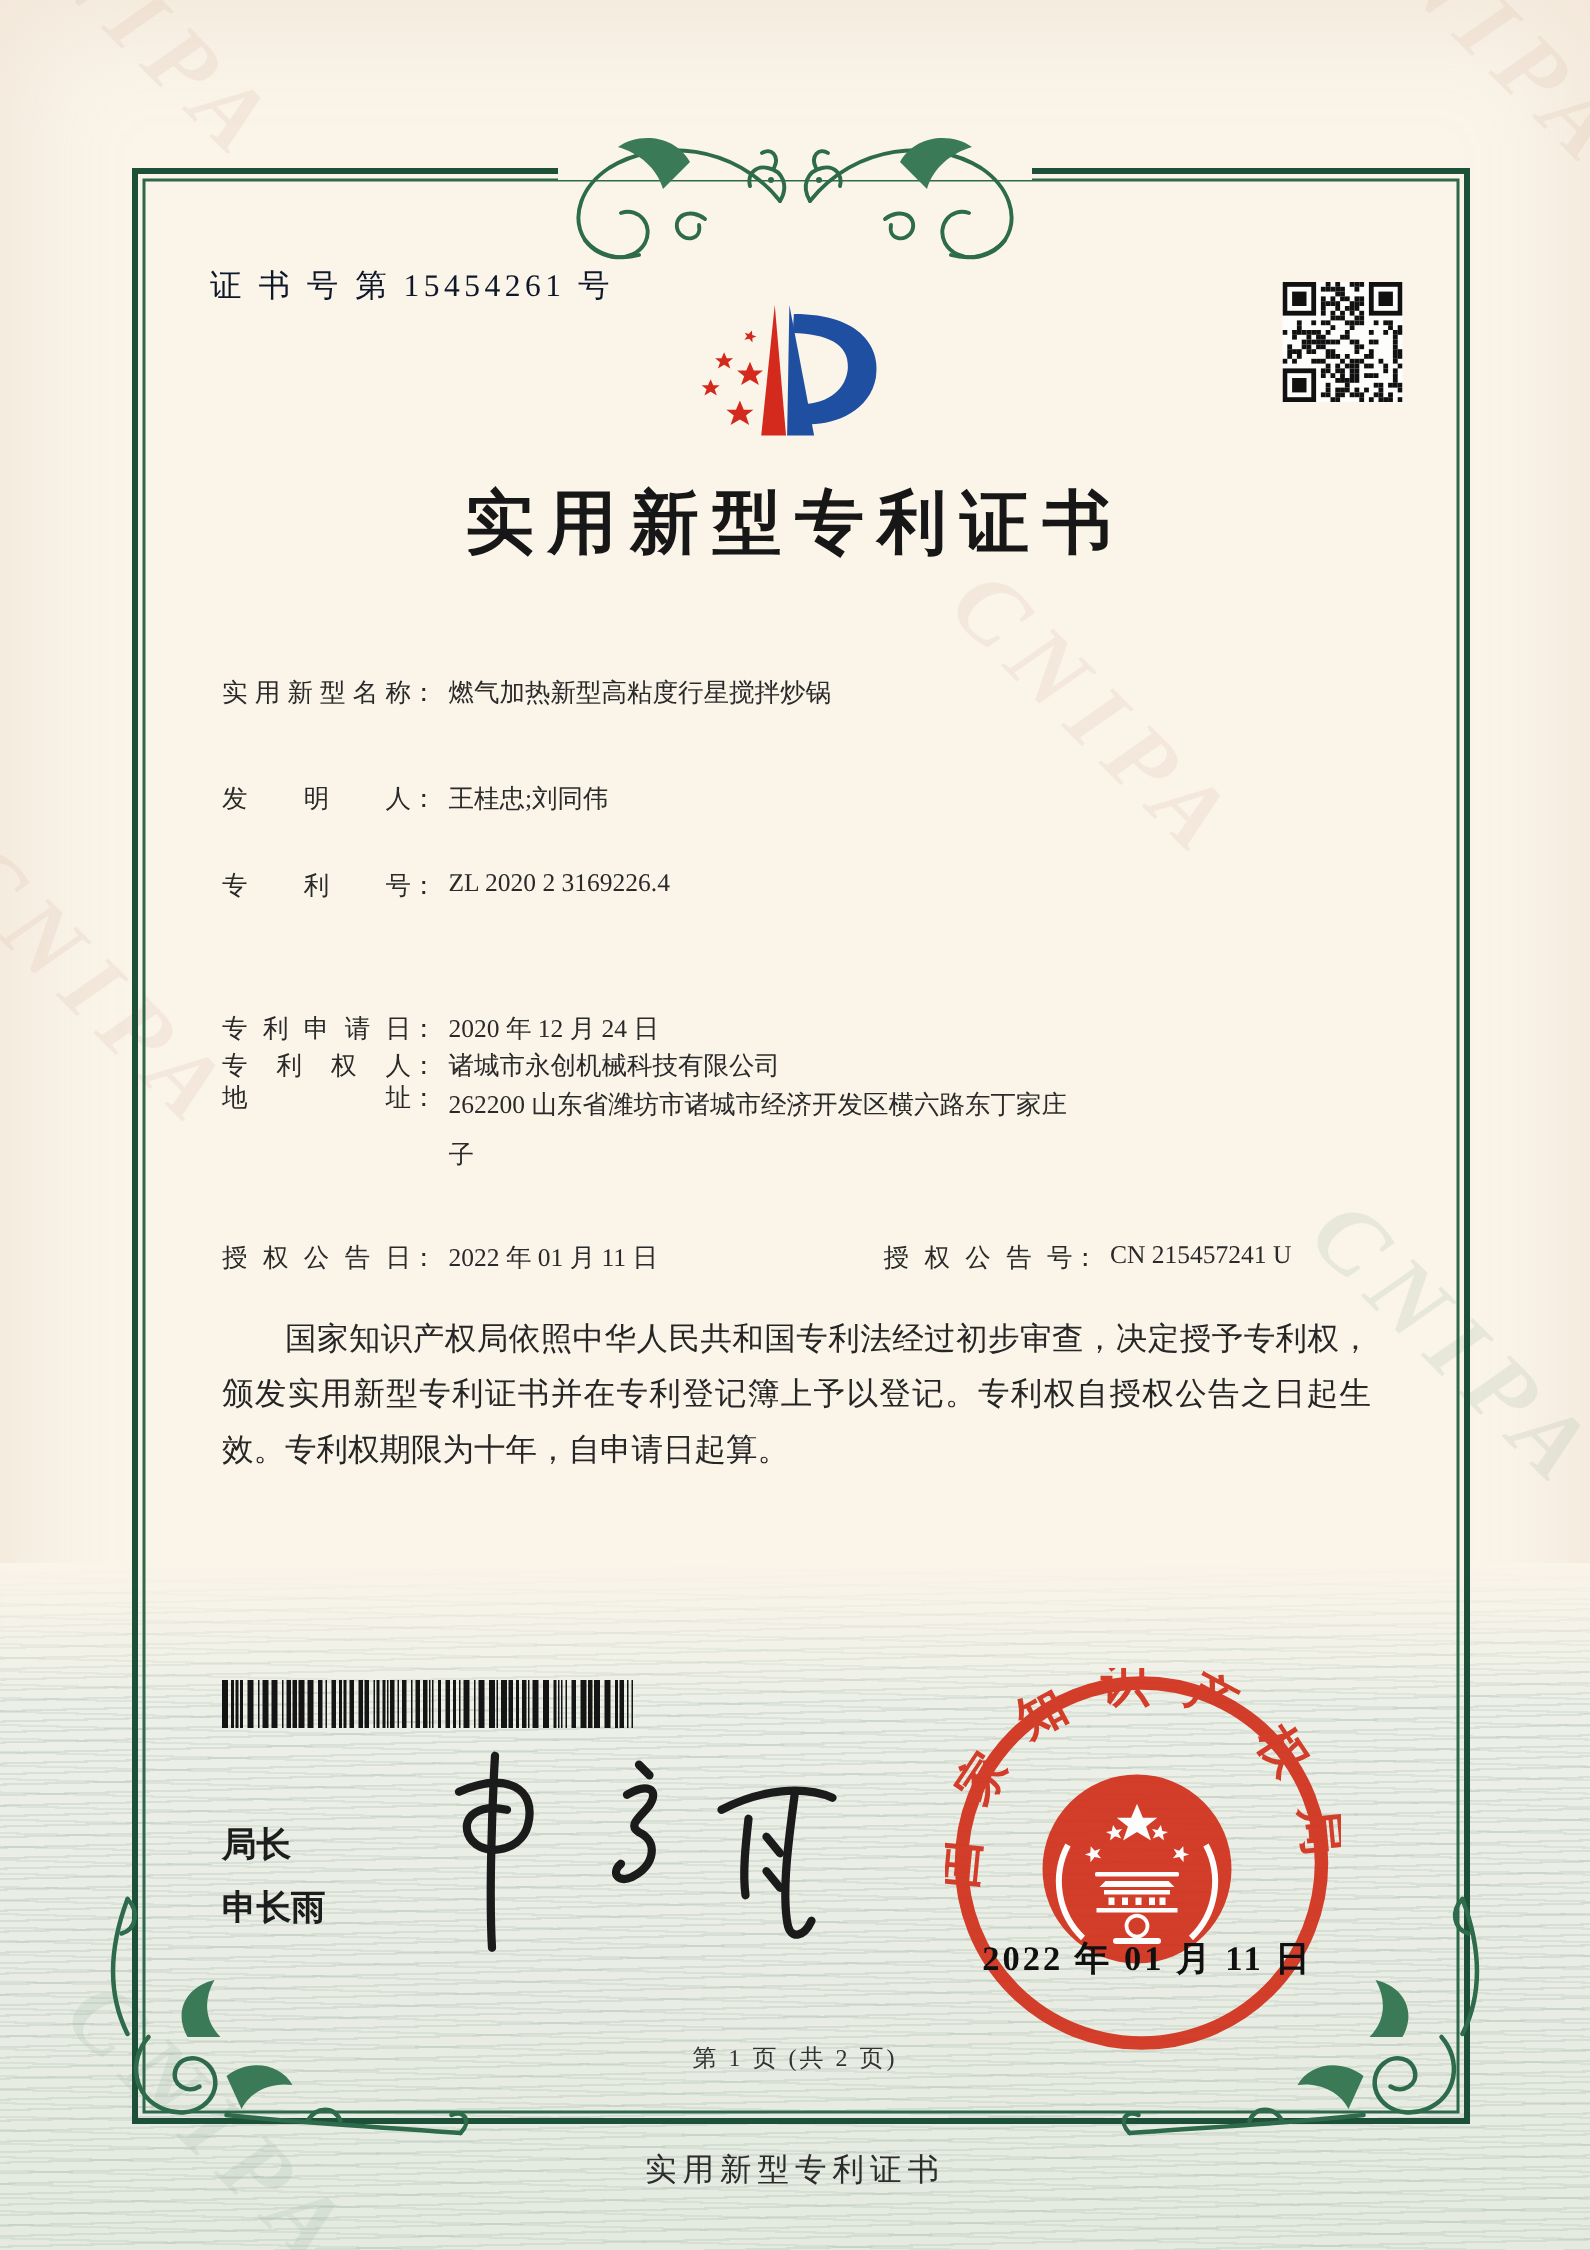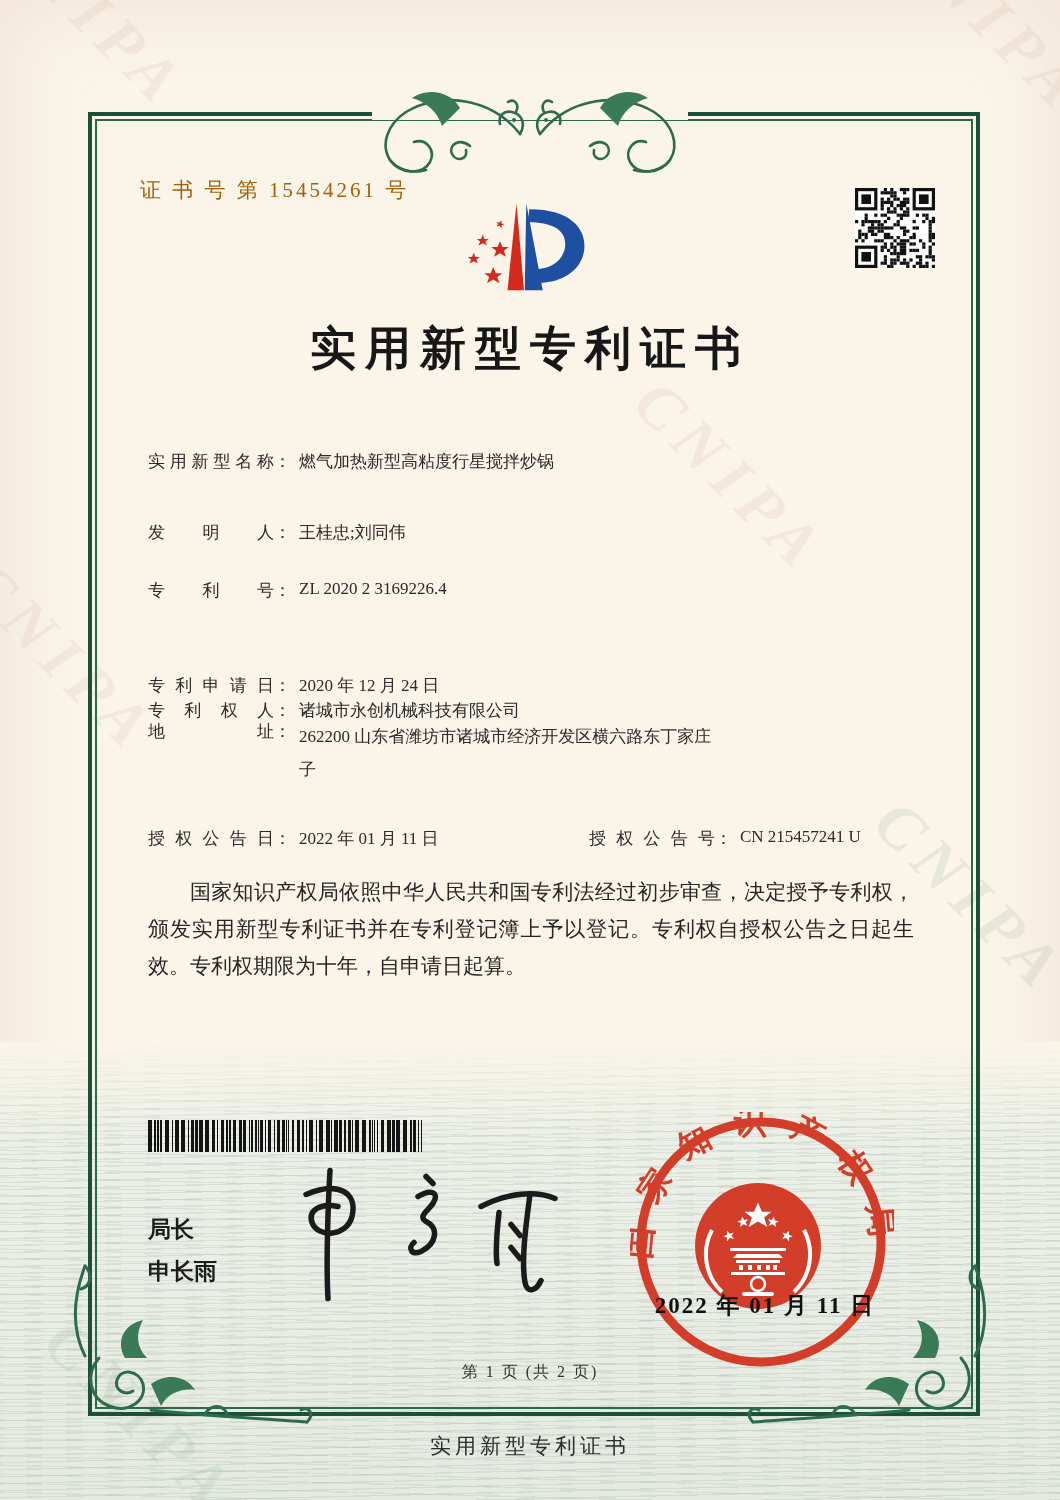"证 书 号 第 15454261" .cert-no { color: #a16207 -> #0f172a }
